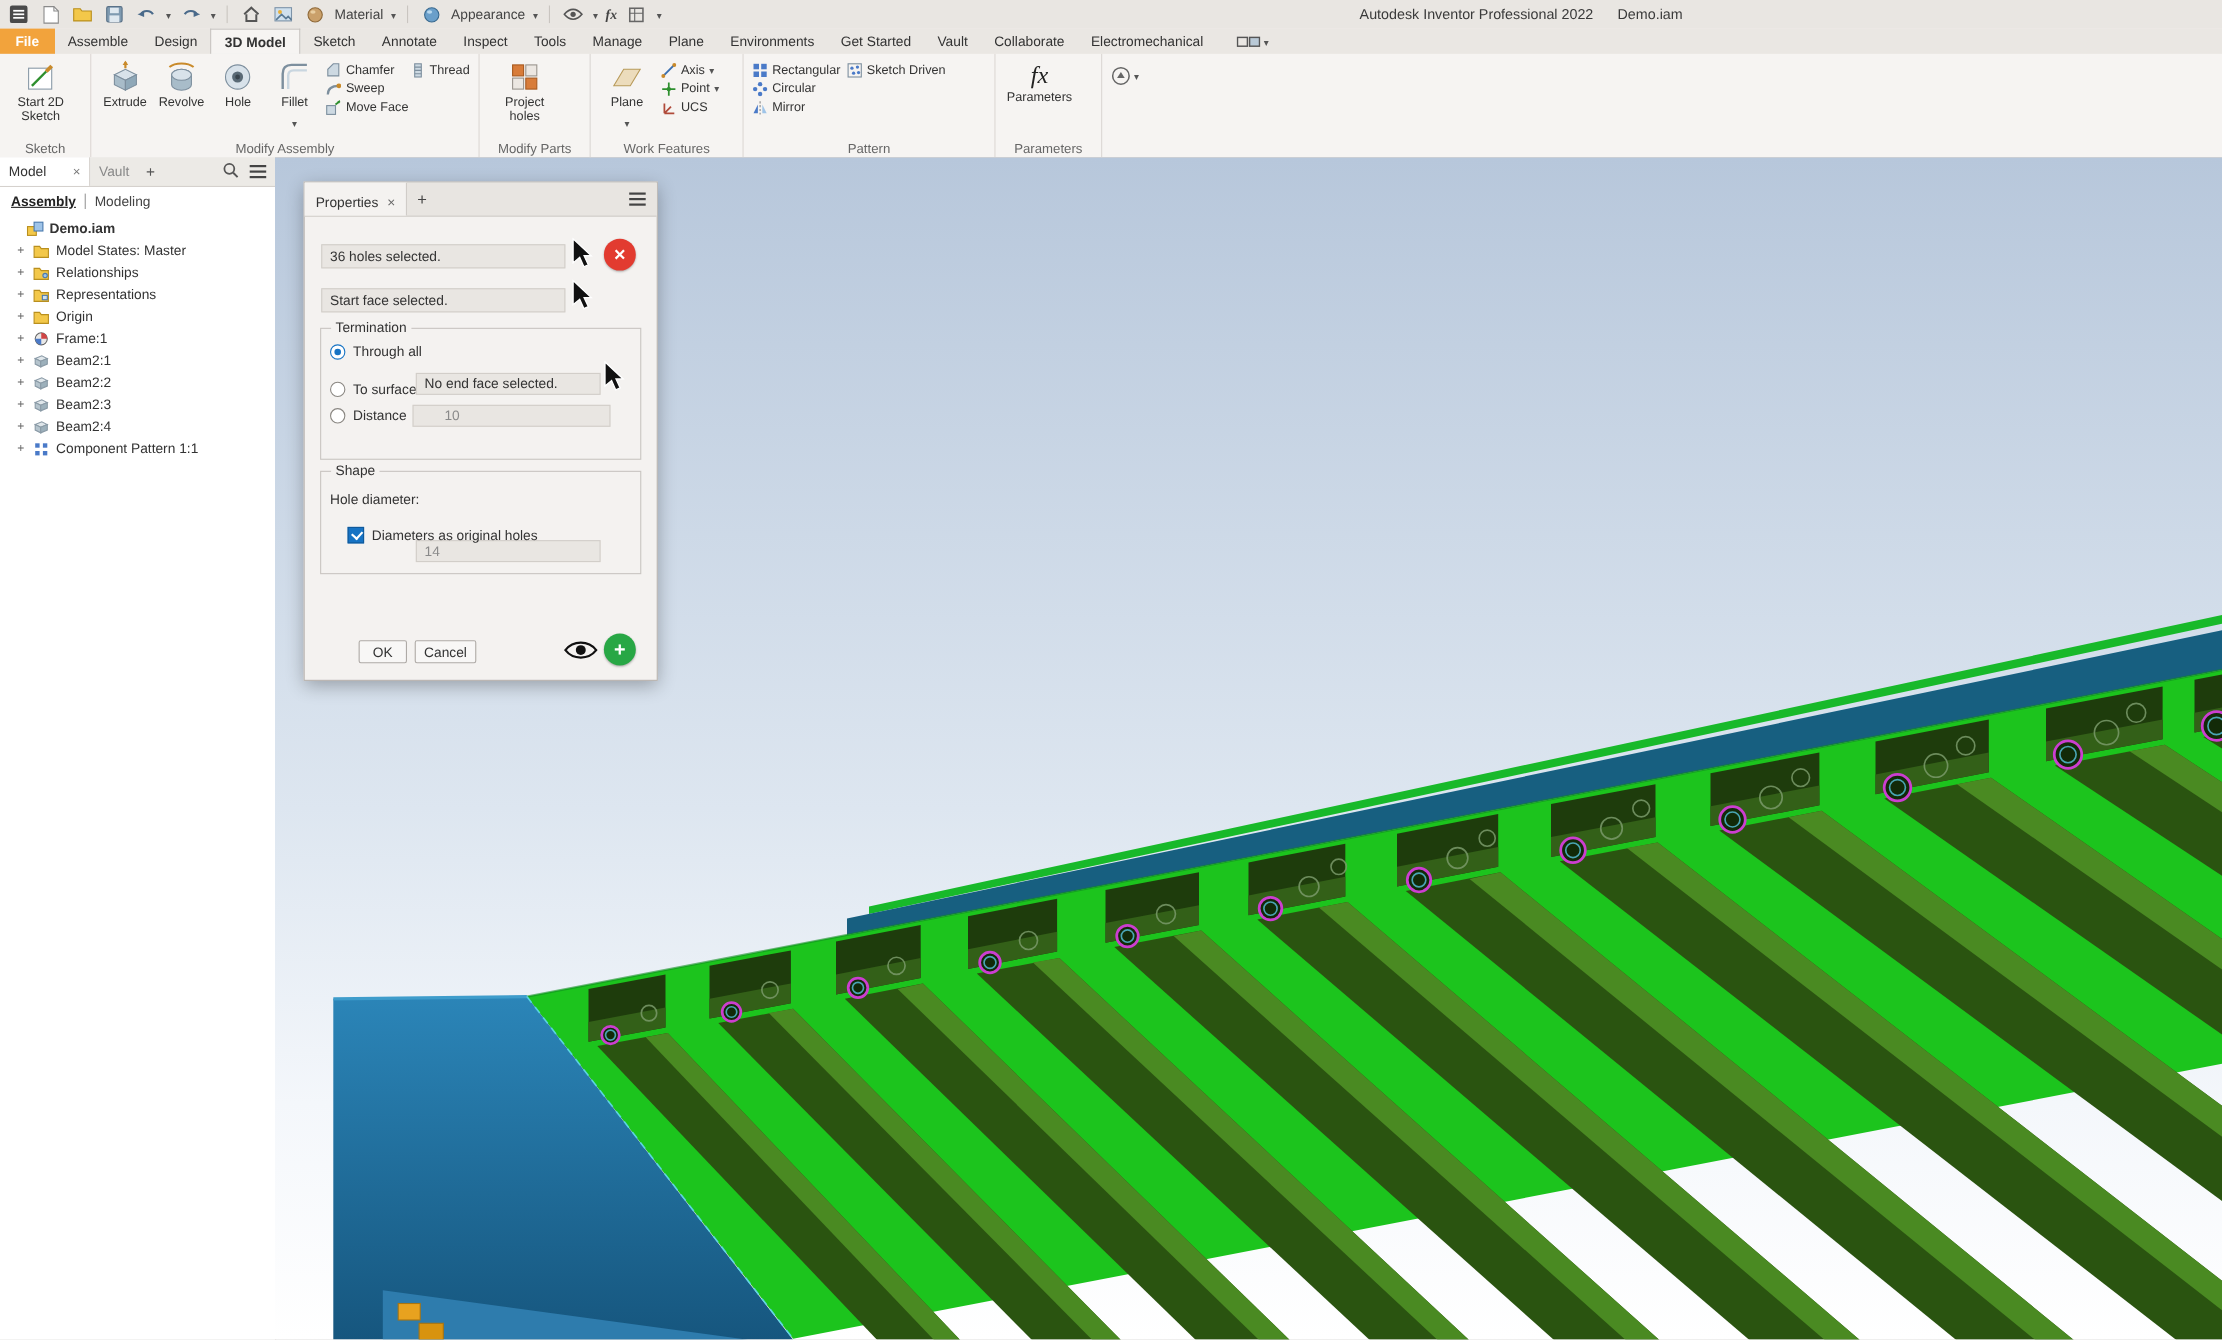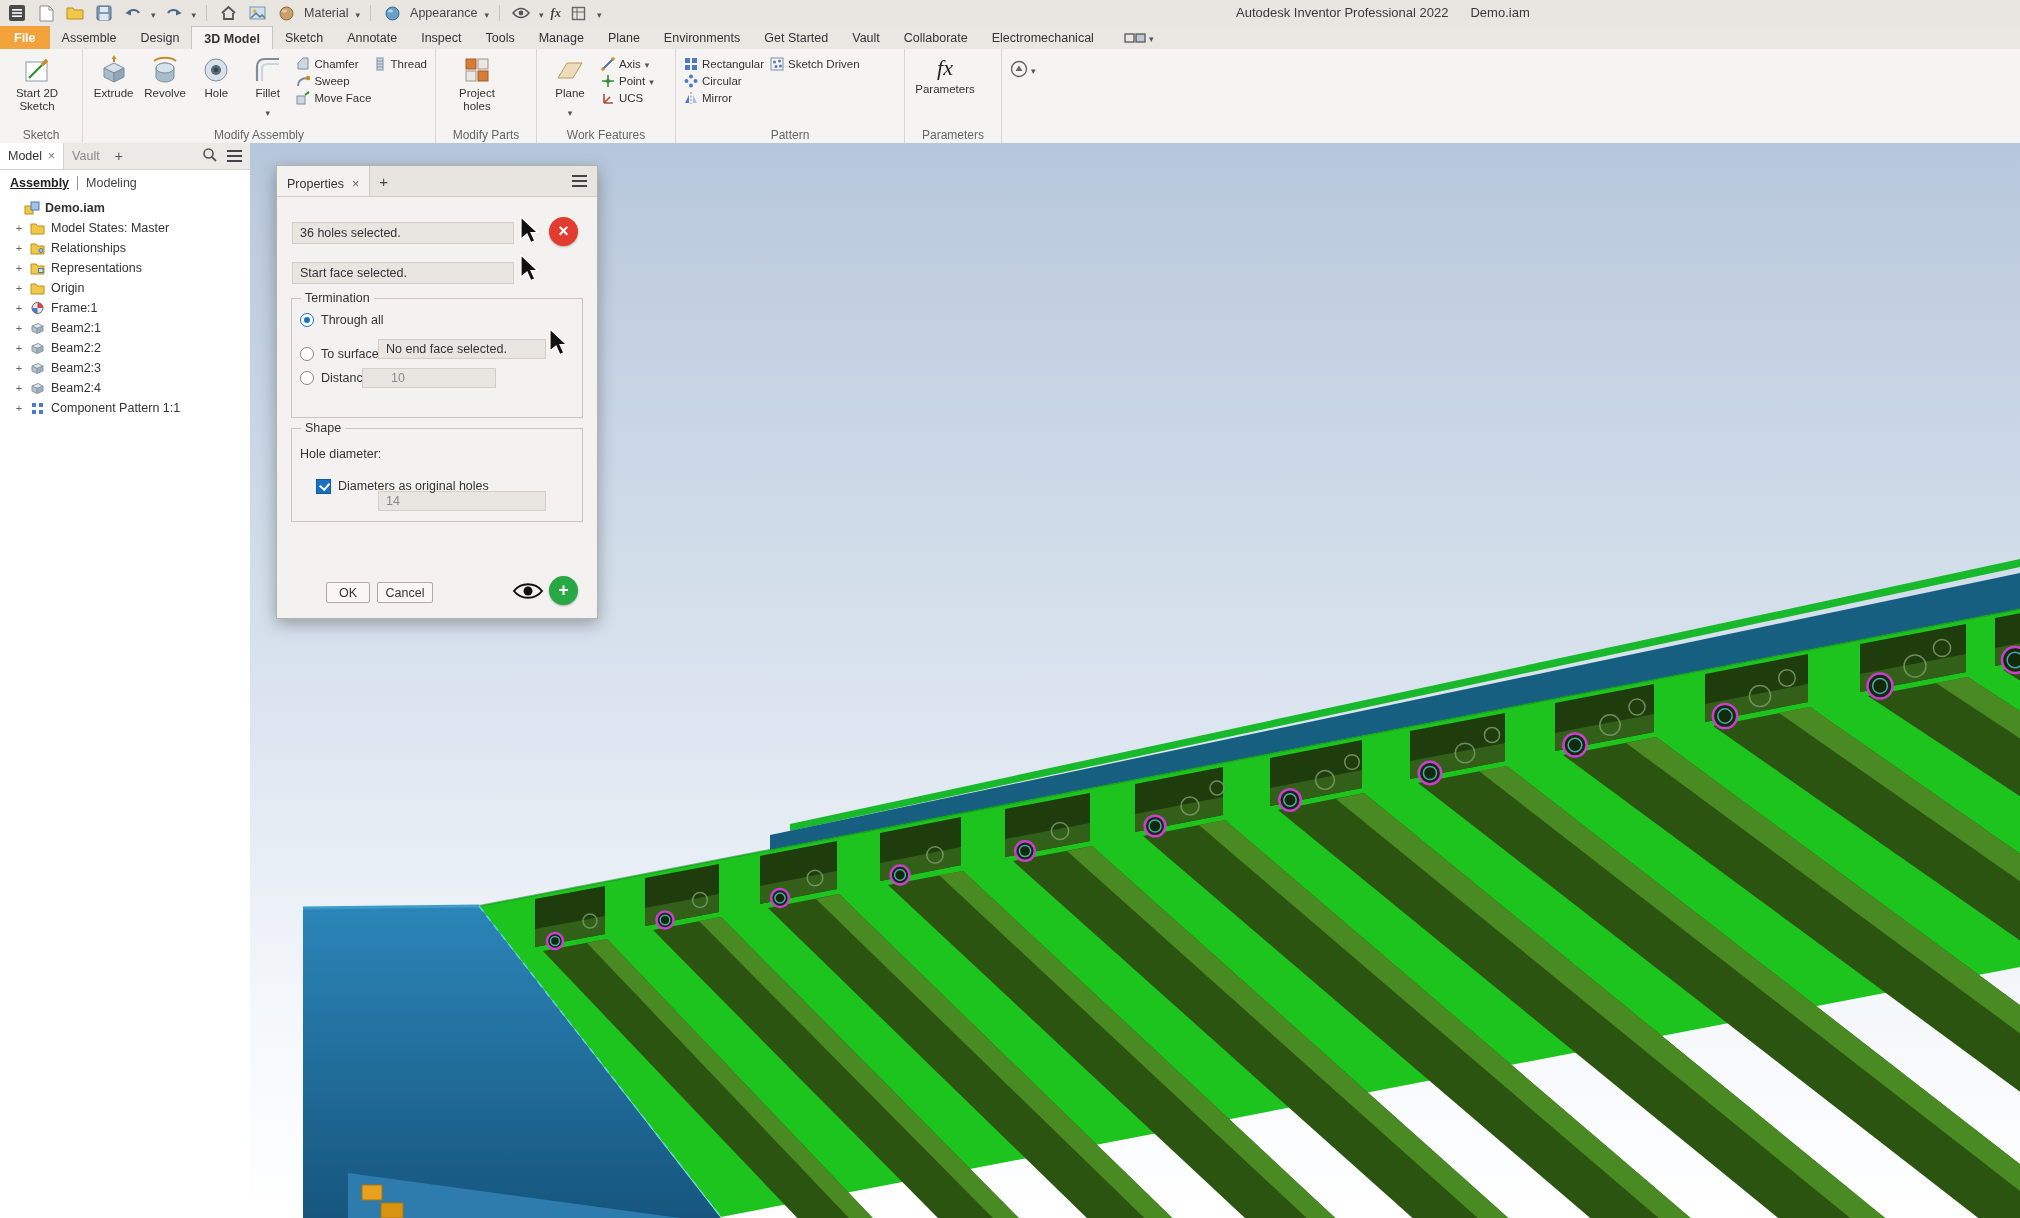"Model" .btab { gap: 6px -> 24px }
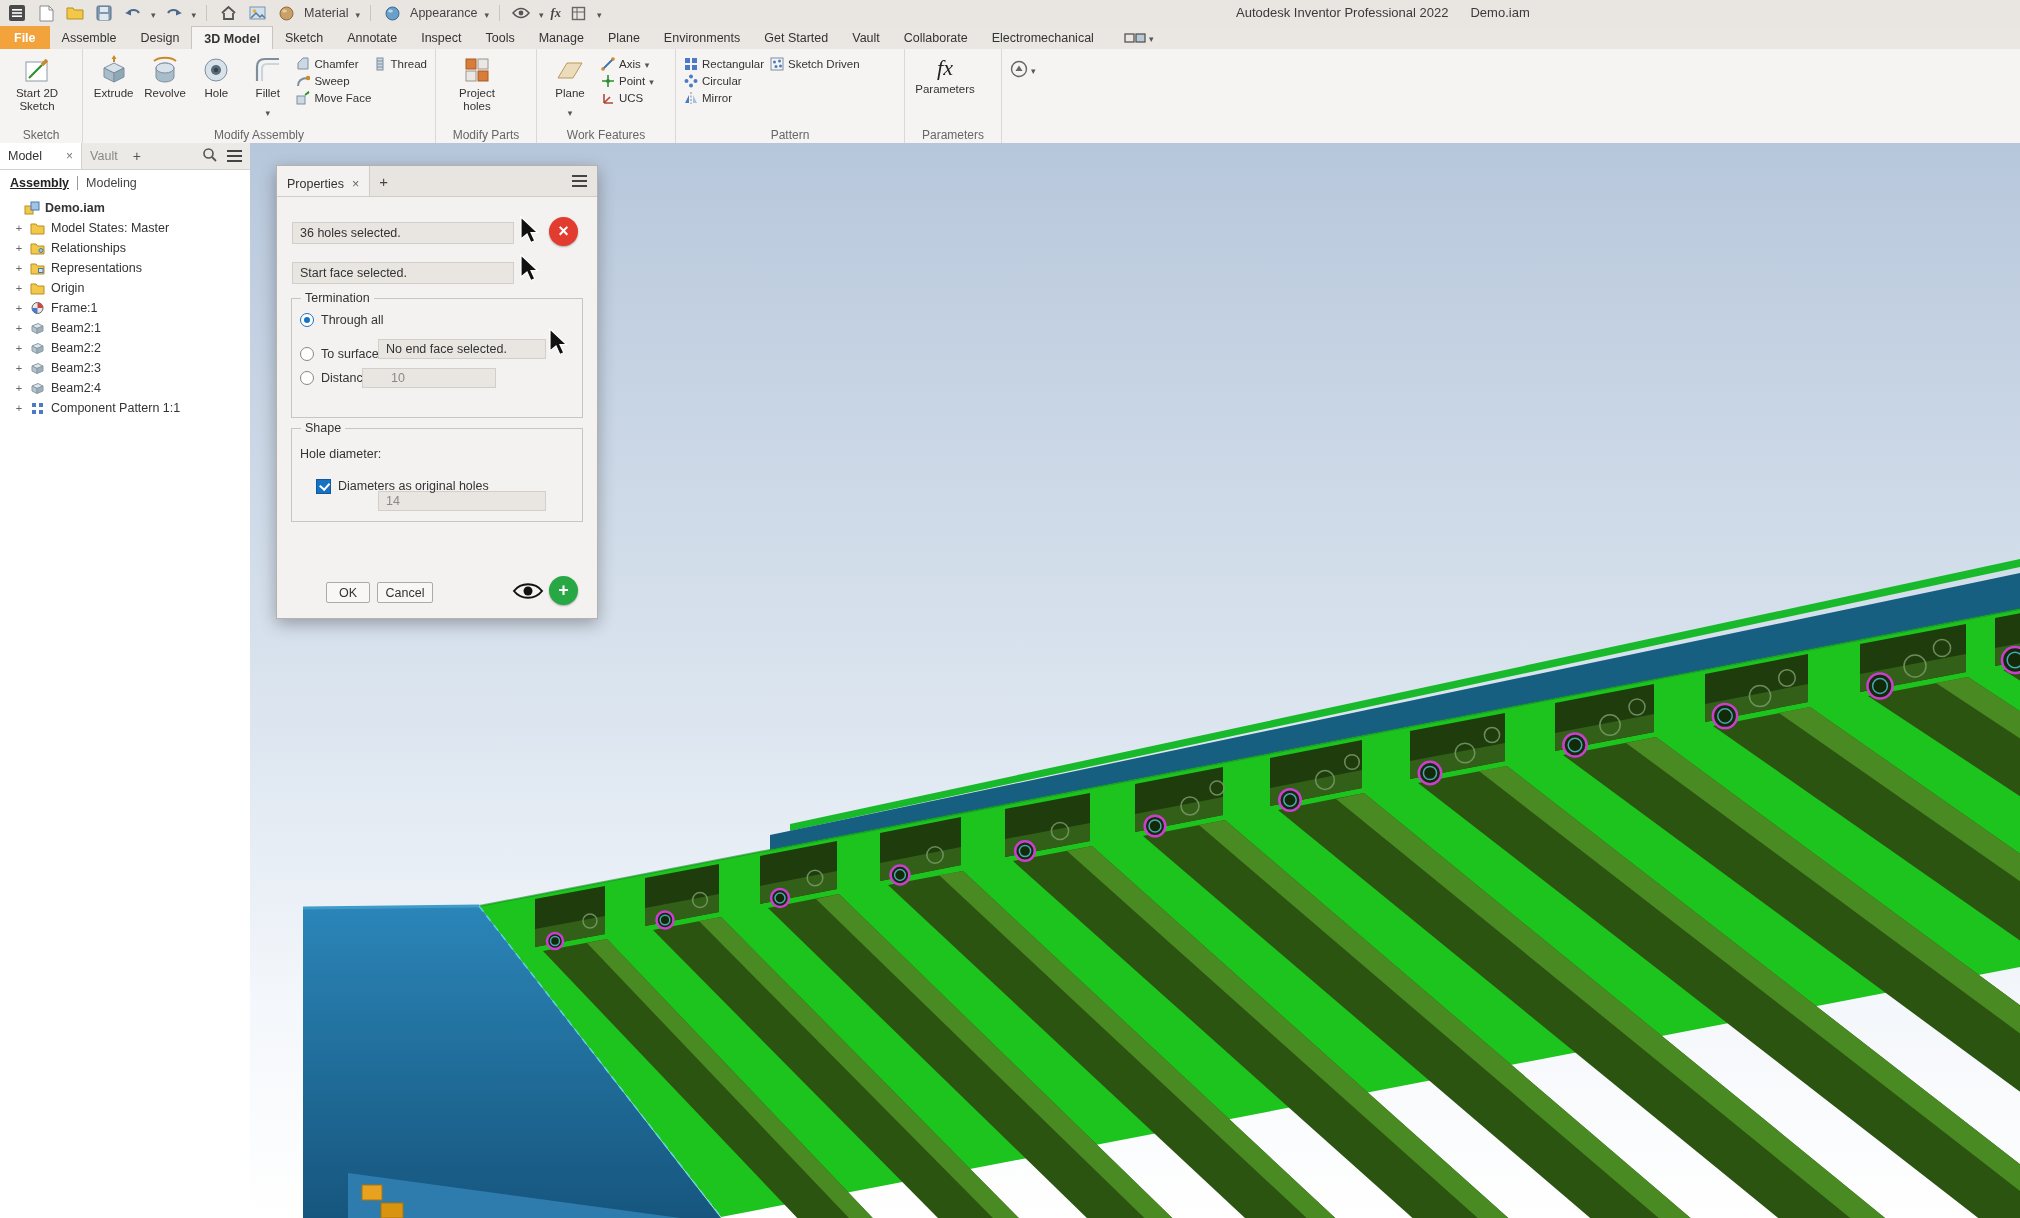"Through all" .radiorow { align-items: none -> center }
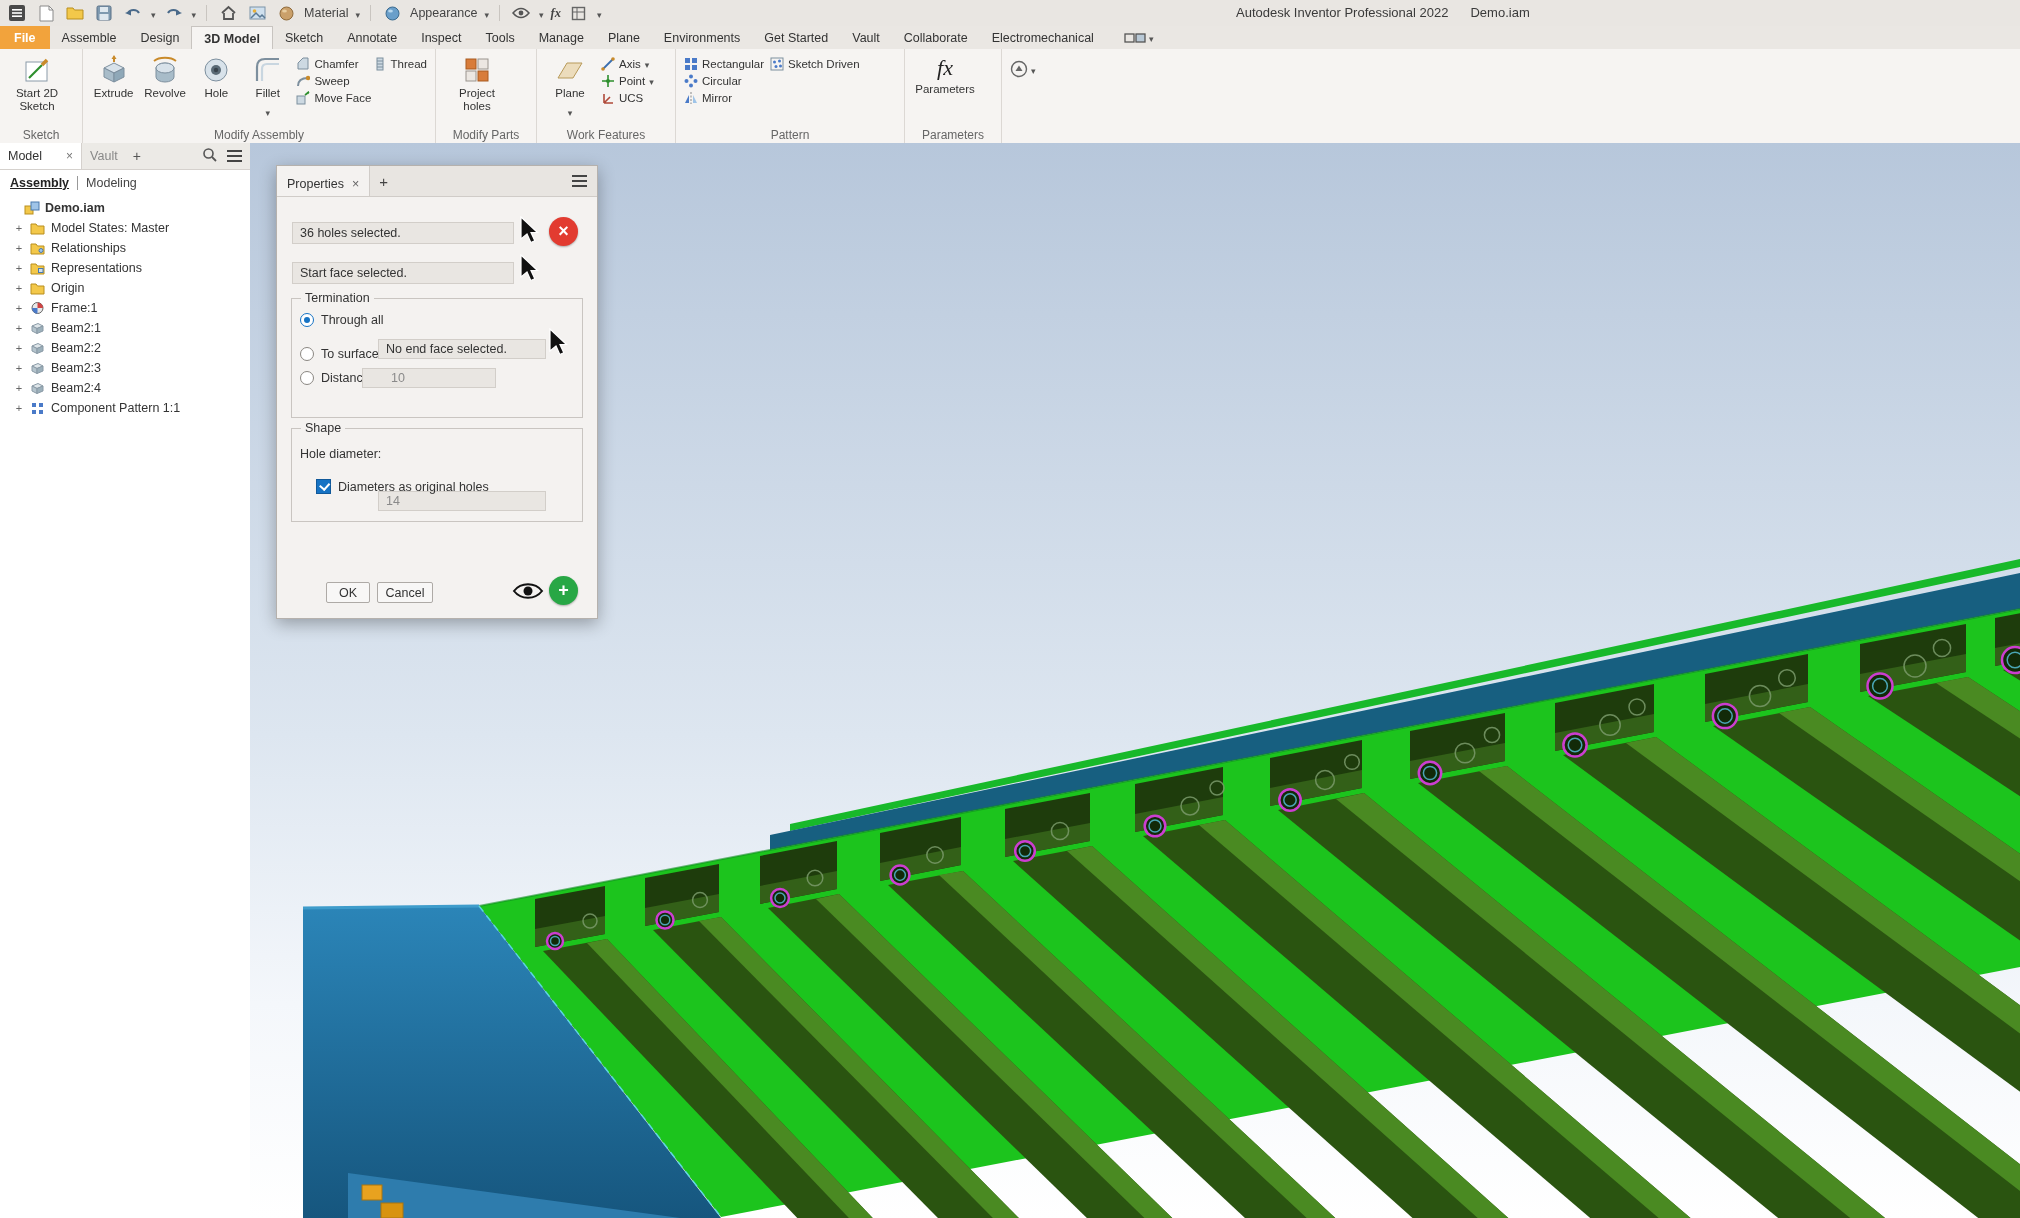"10" div.field { left: 70px -> 83px; width: 134px -> 180px }
